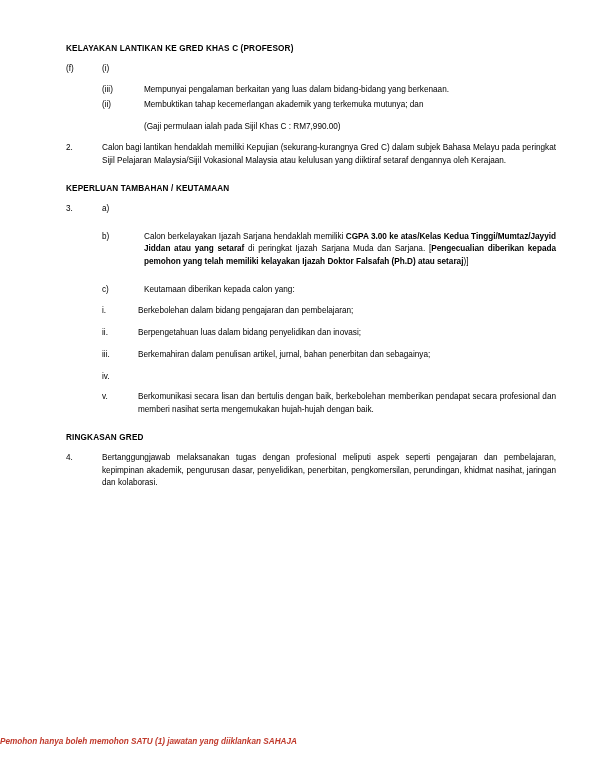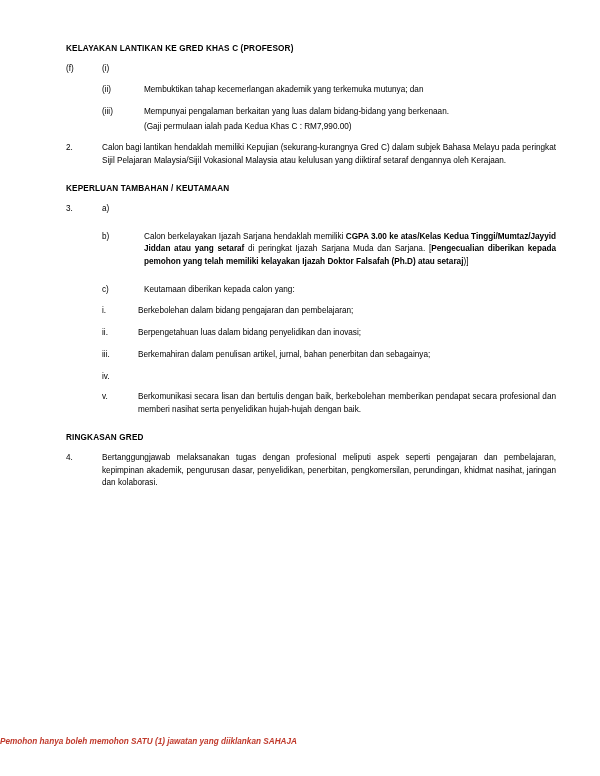"(ii)" div.row { order: before "(iii)" -> after "(iii)" }
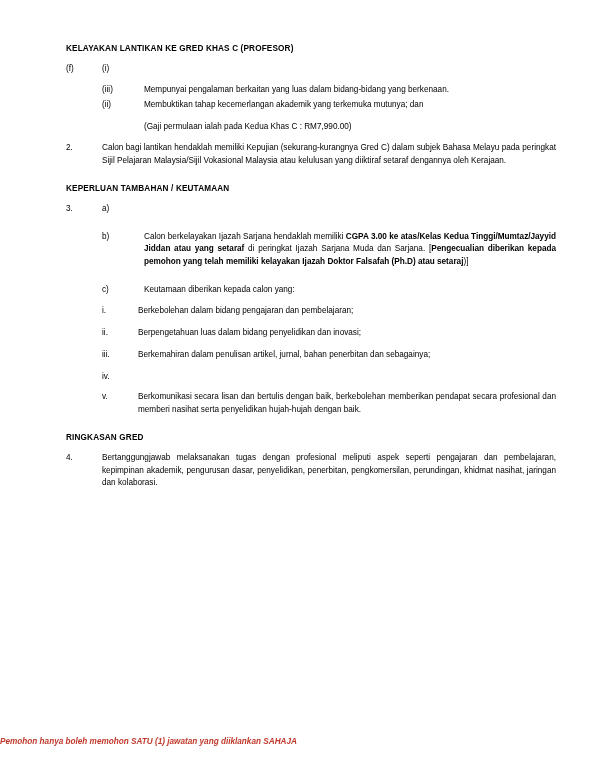"(Gaji permulaan ialah pada Kedua" div.body-text { text: Kedua -> Sijil }
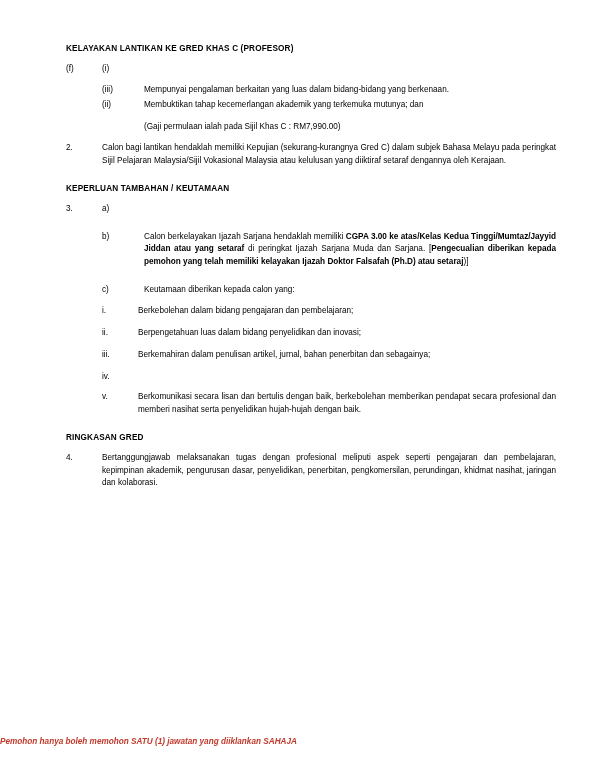"Berkomunikasi secara lisan dan bertulis" div.body-text { text: penyelidikan -> mengemukakan }
